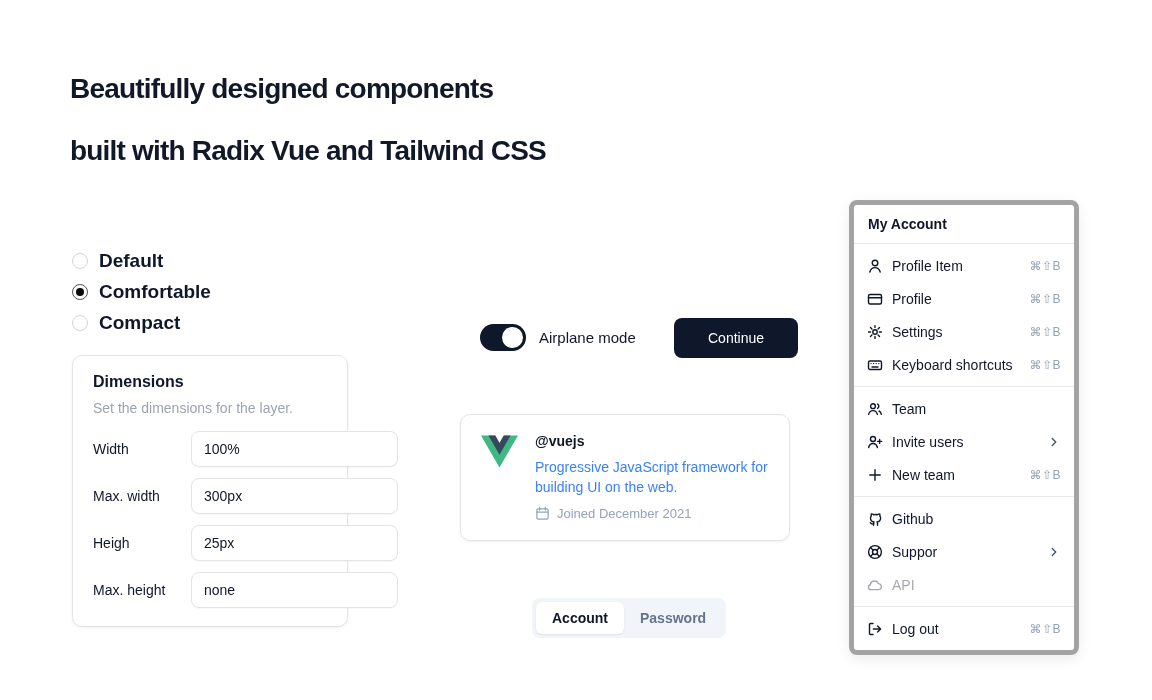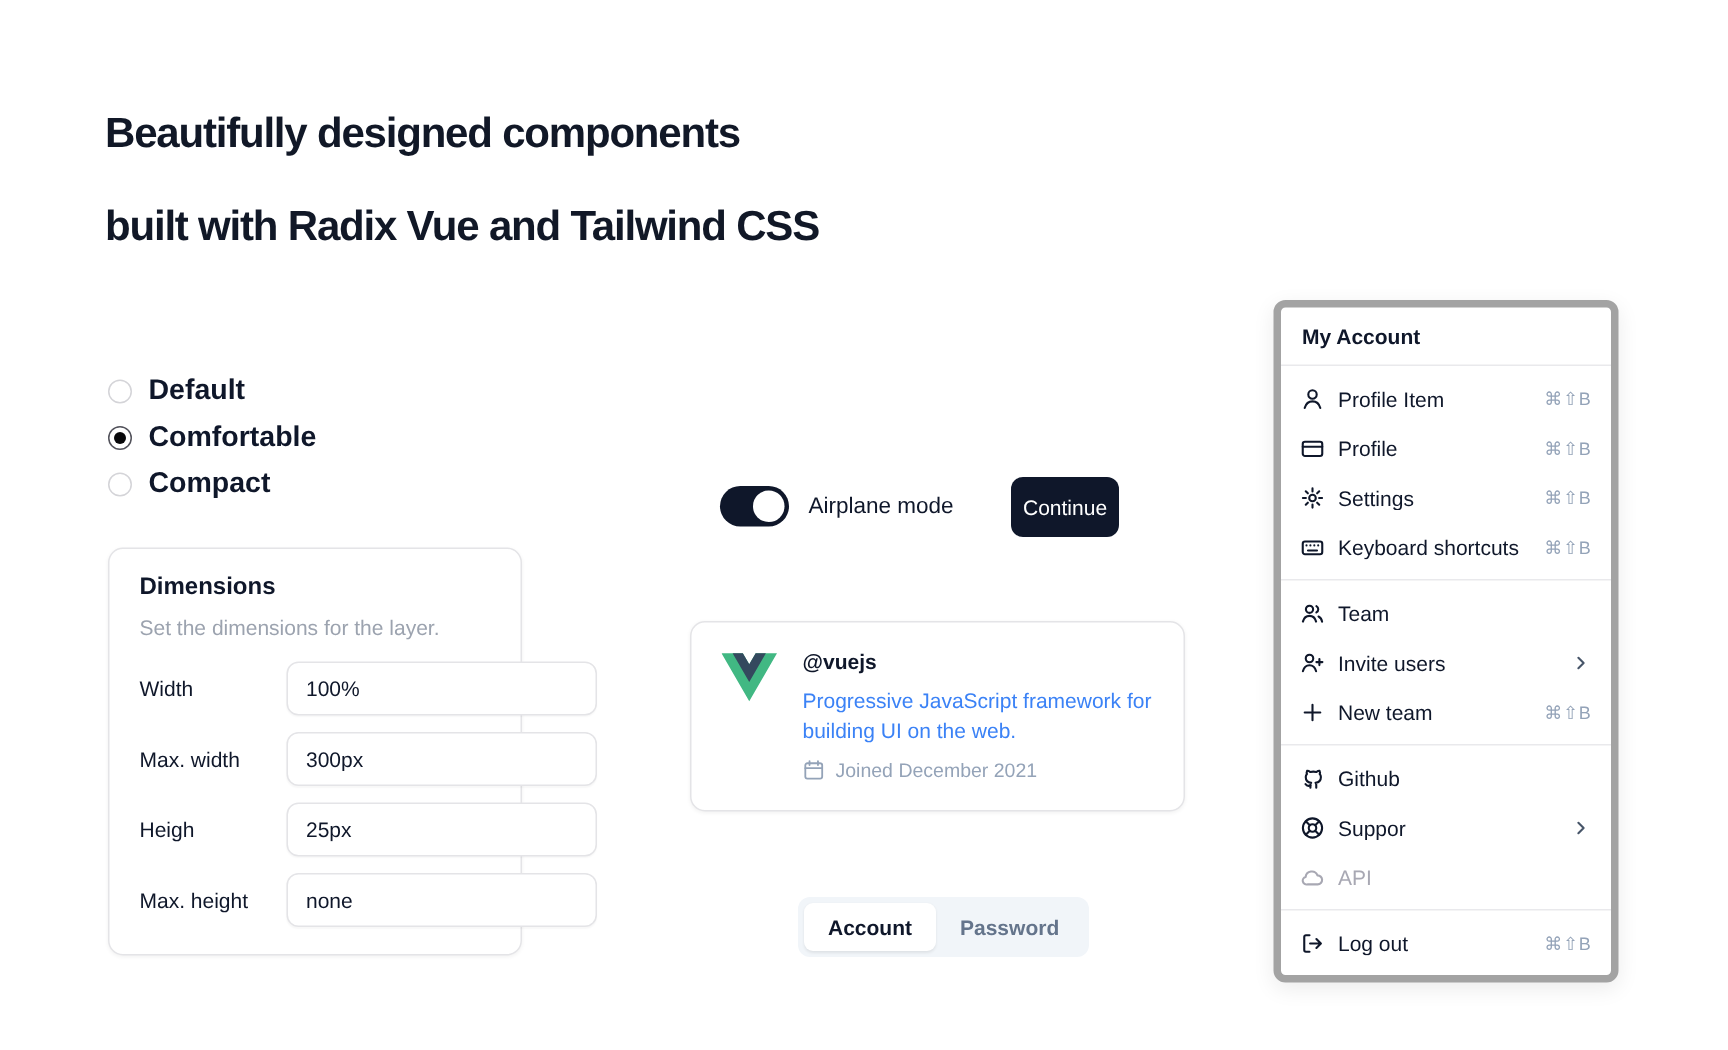"Continue" .continue-btn { padding: 0 8px -> 0 34px }
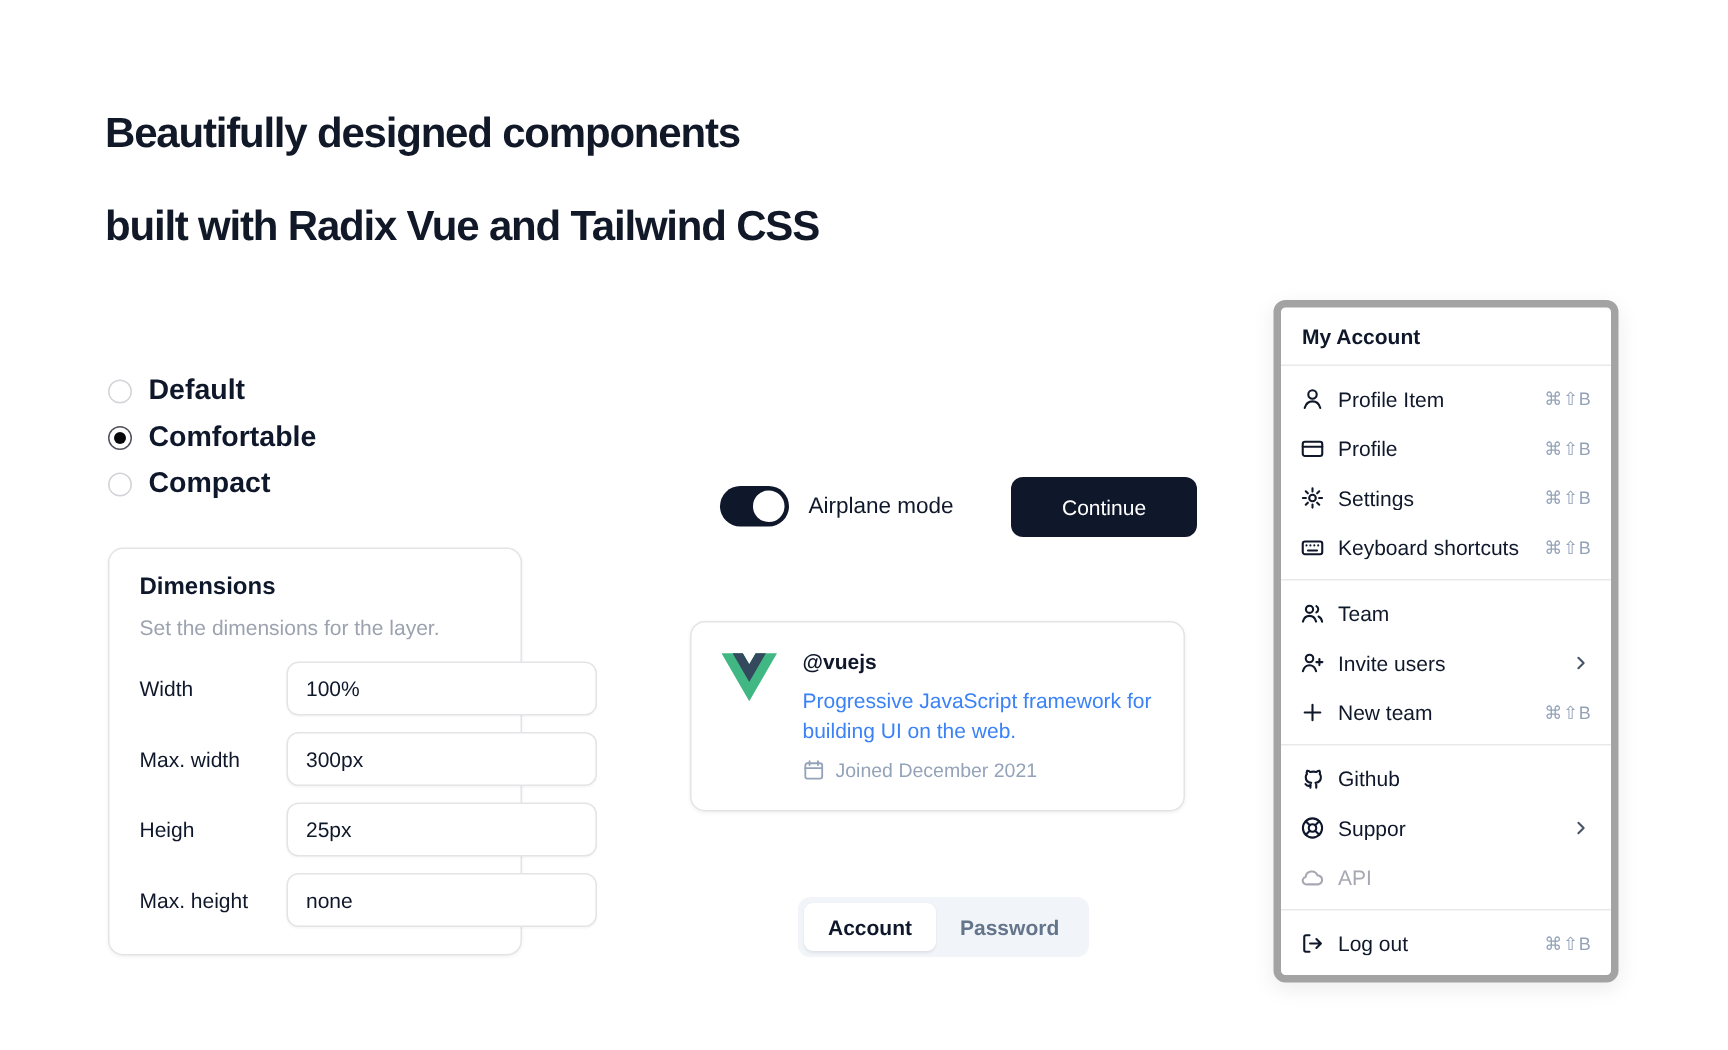"Dimensions" .dim-card { top: 365px -> 355px }
